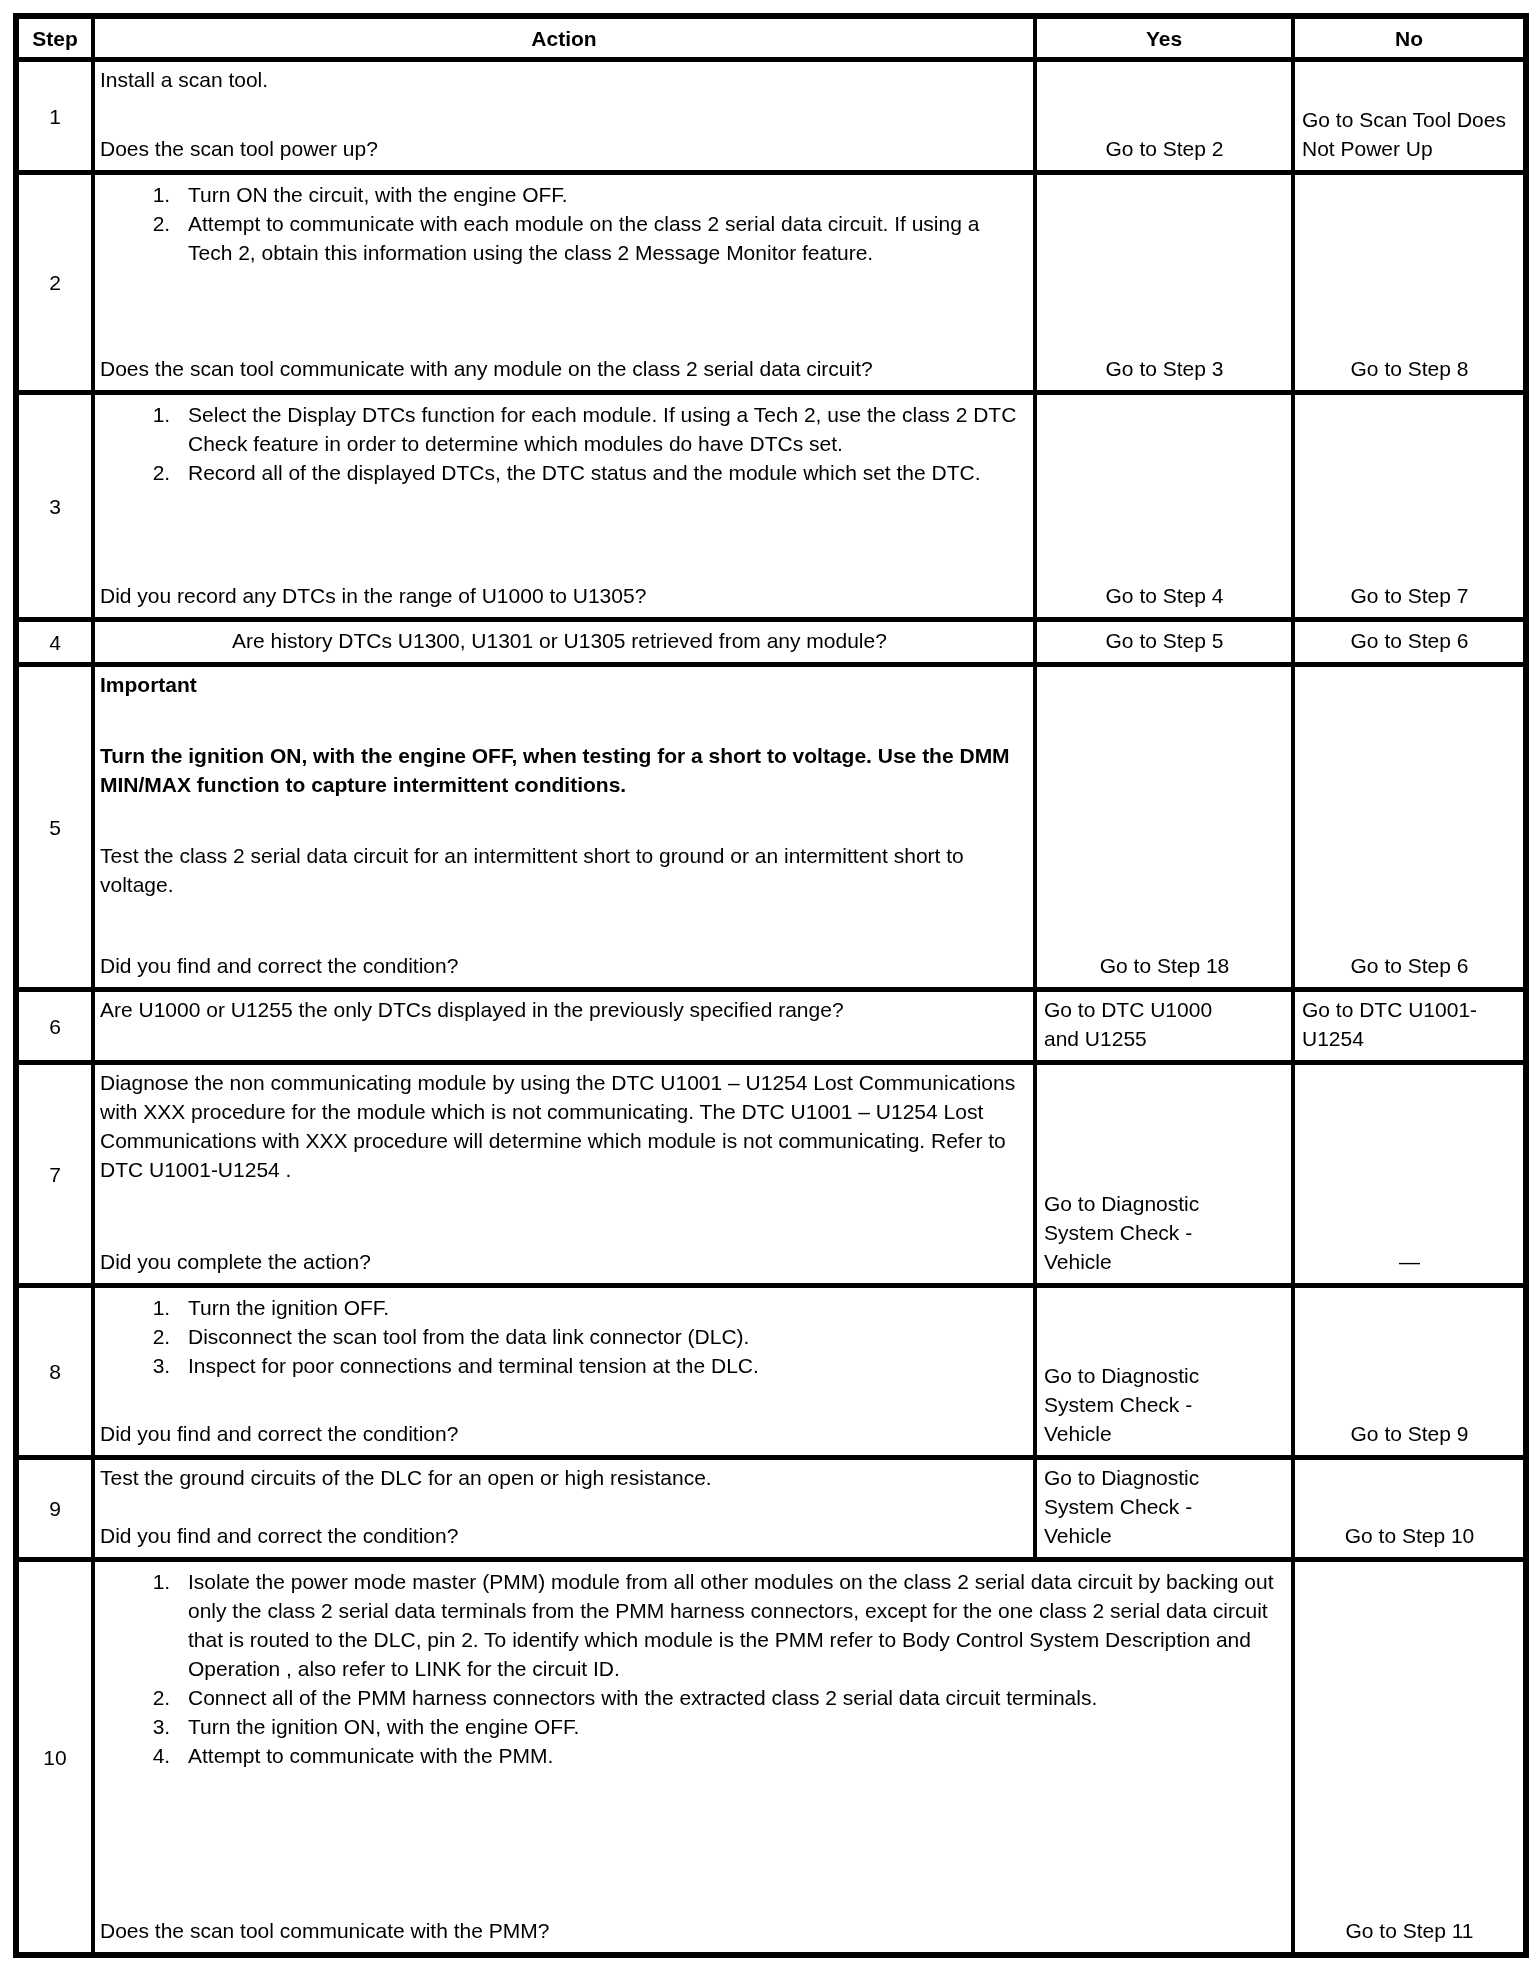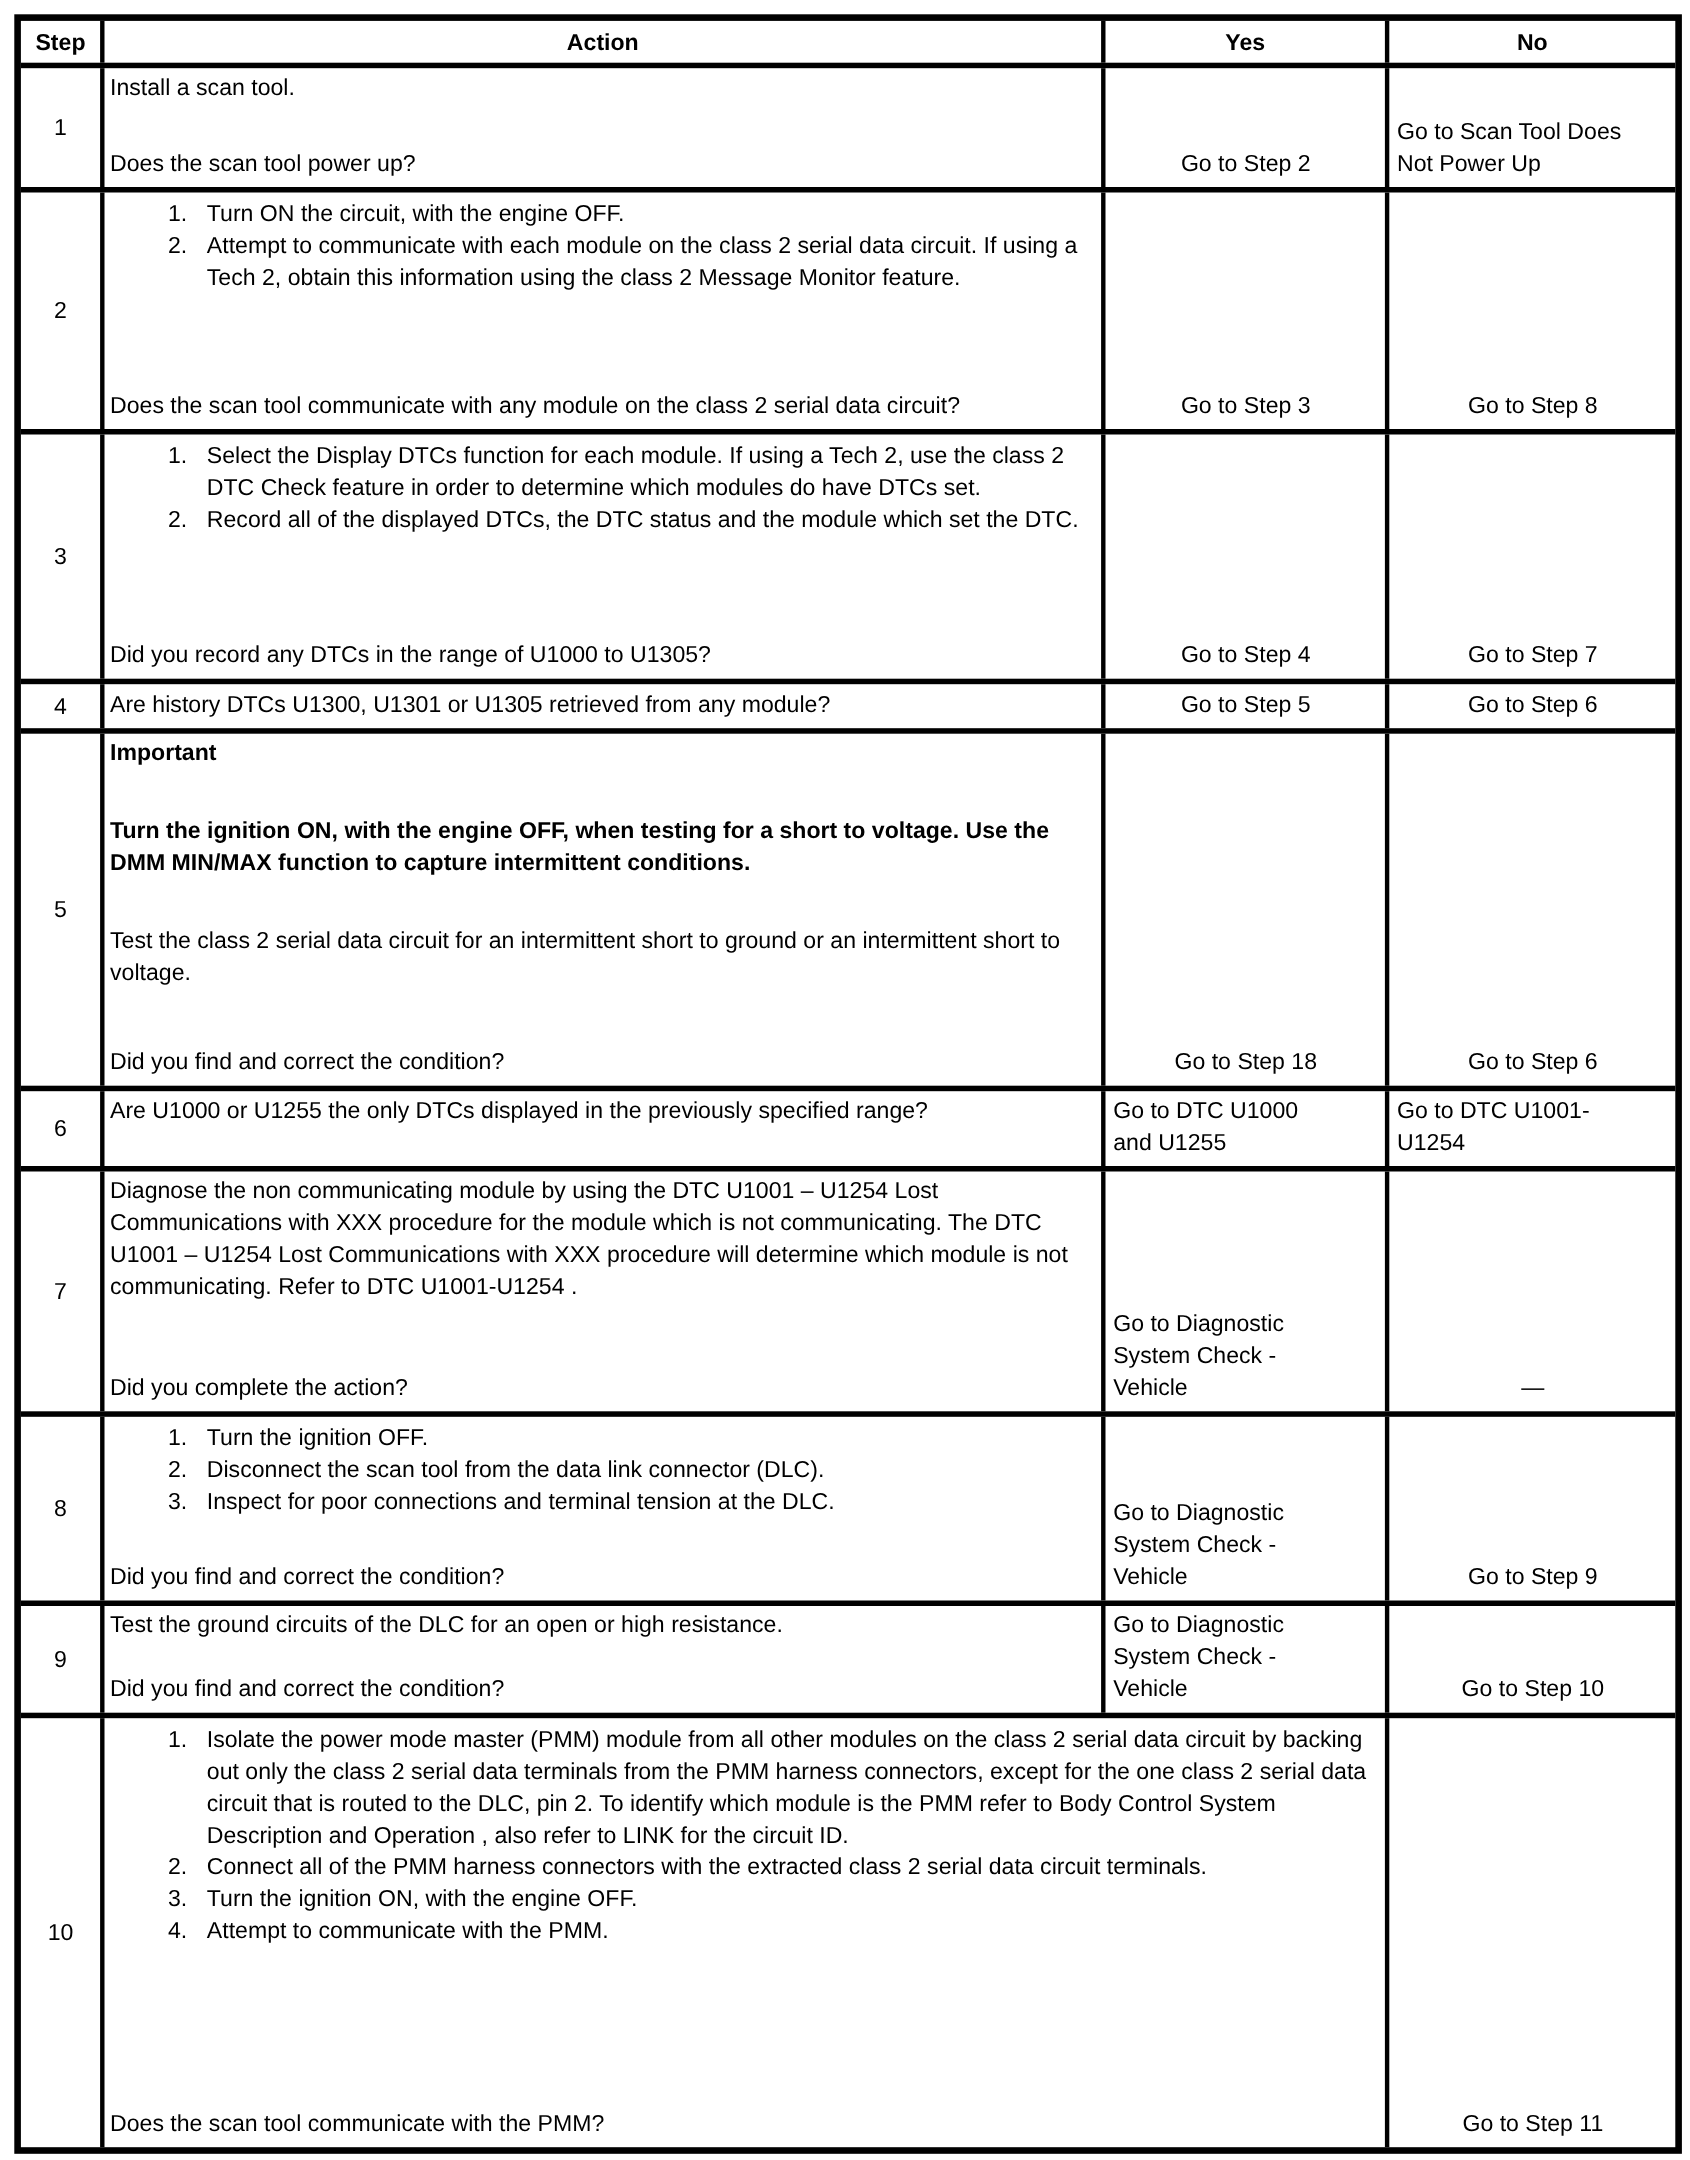"No" .c-no { width: 264px -> 232px }
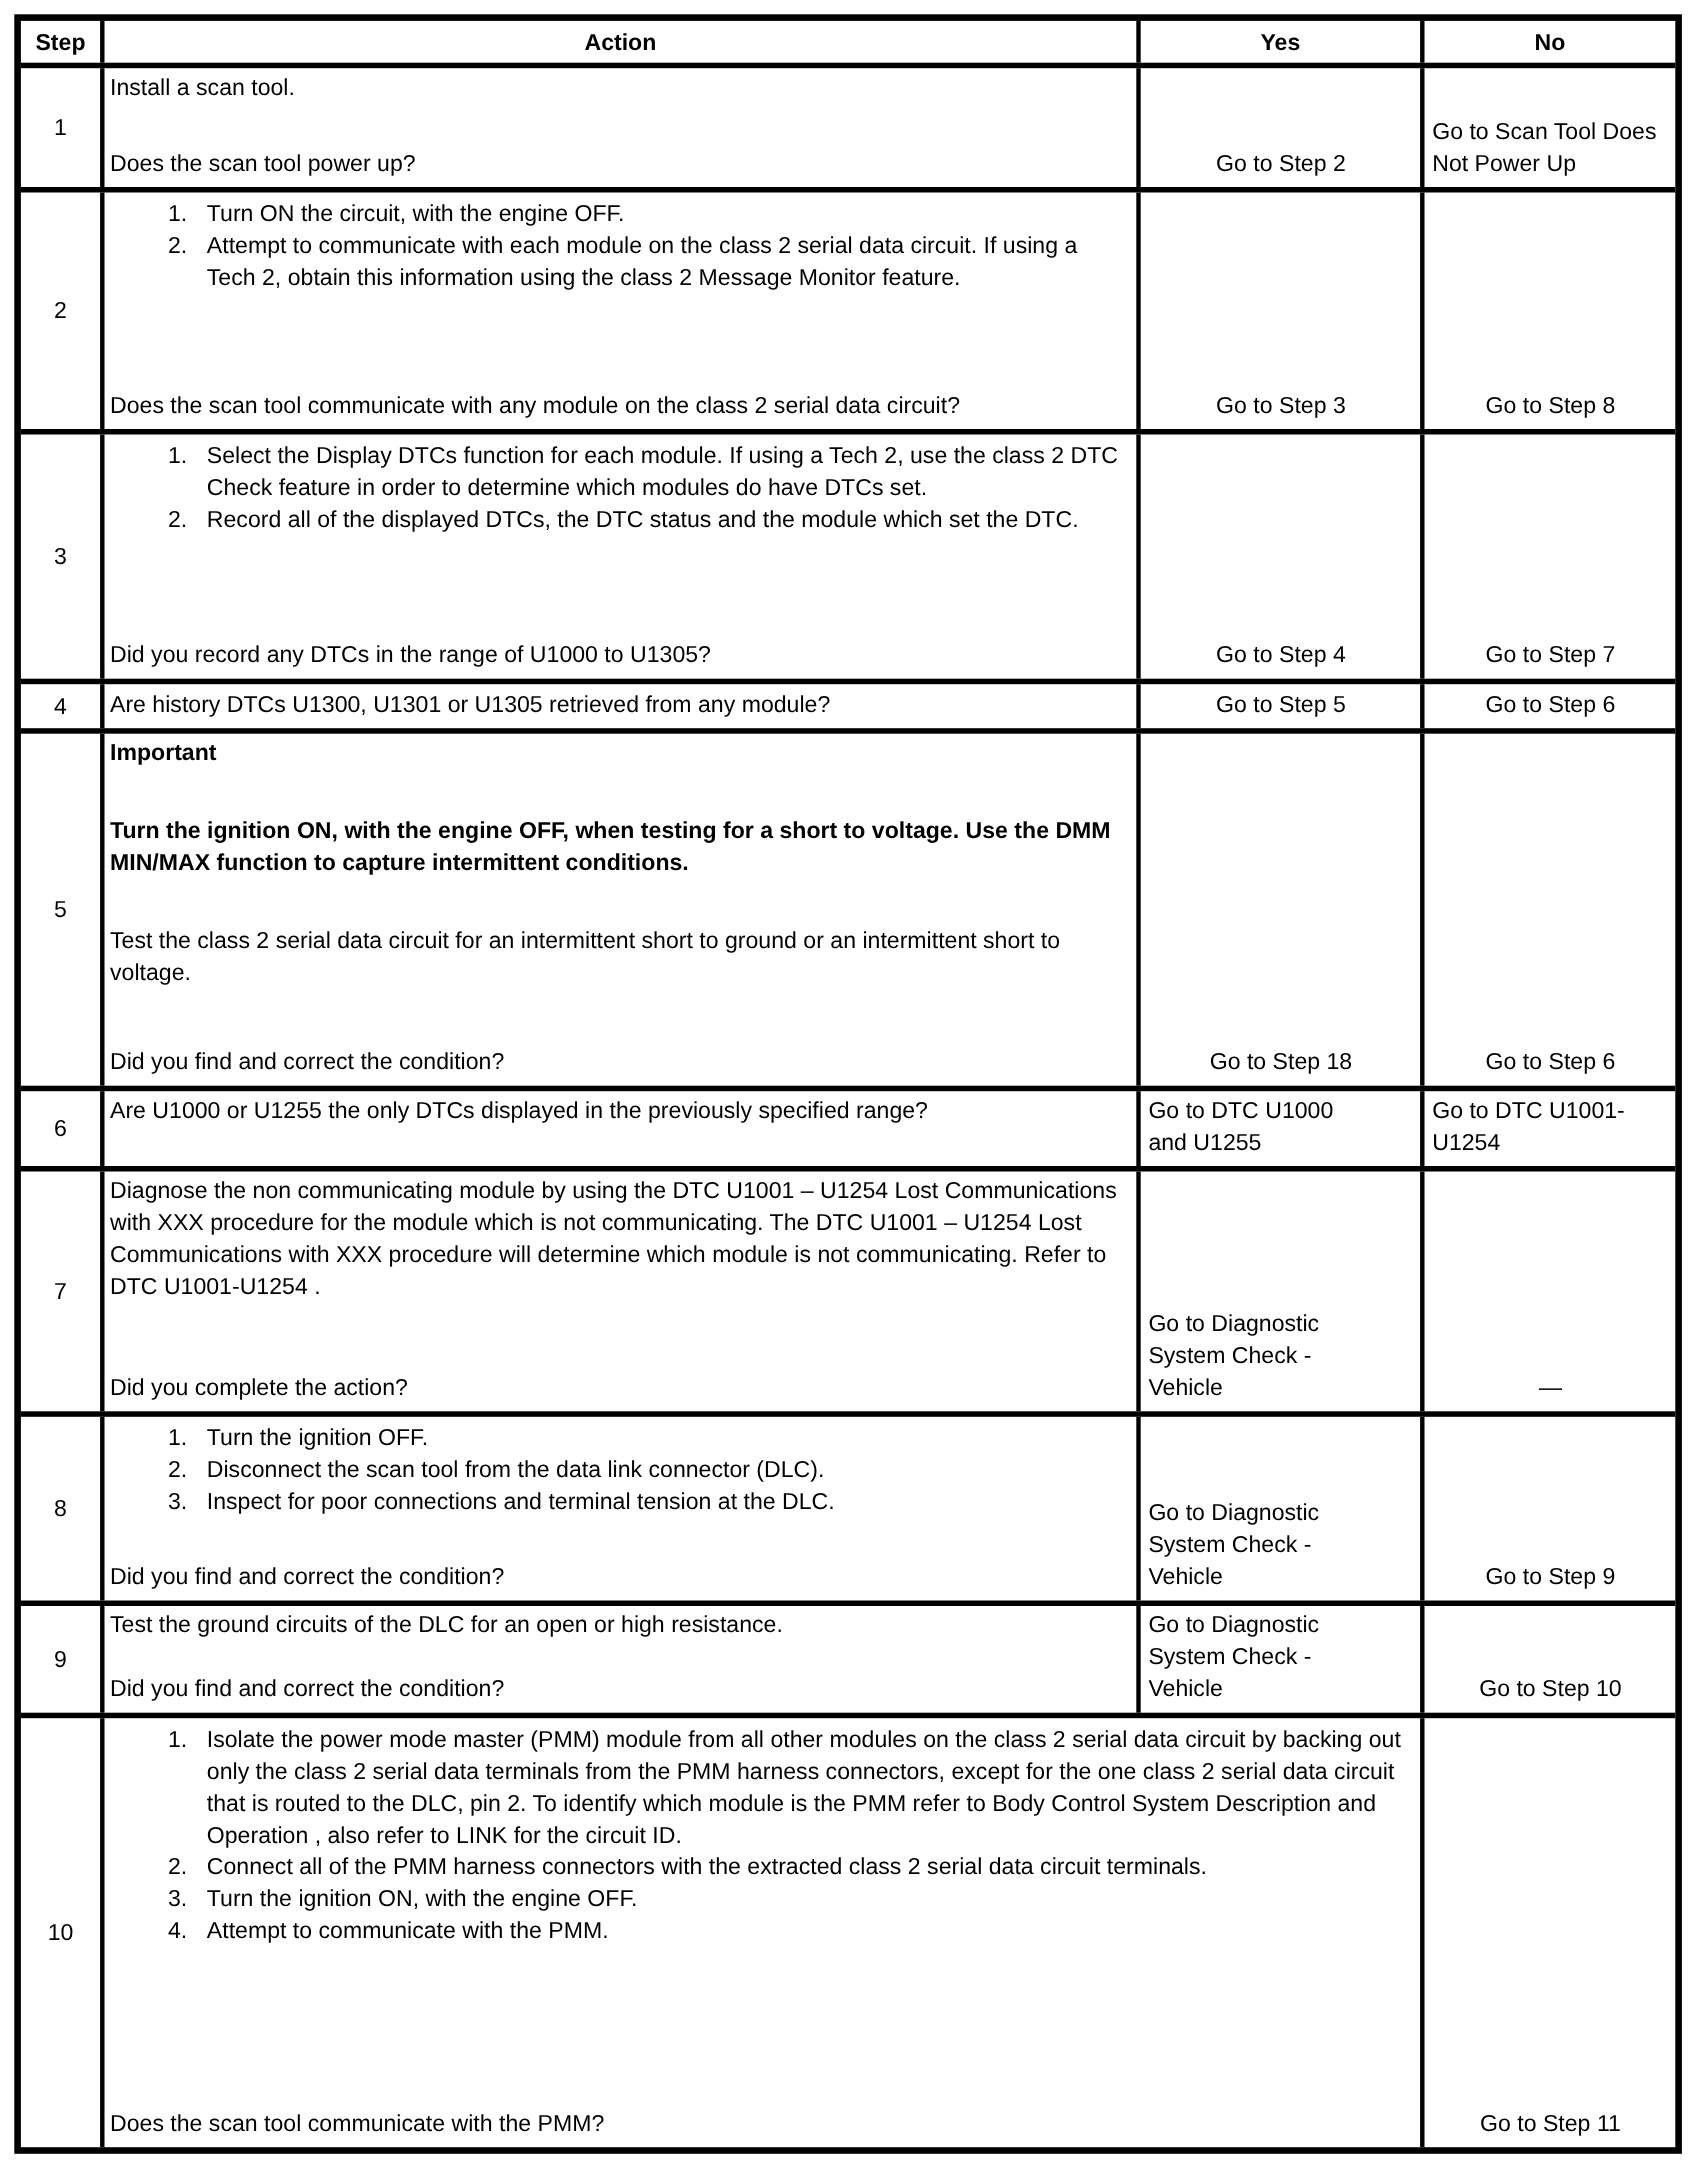"Are history DTCs U1300, U1301" .vcenter { align-items: none -> center }
